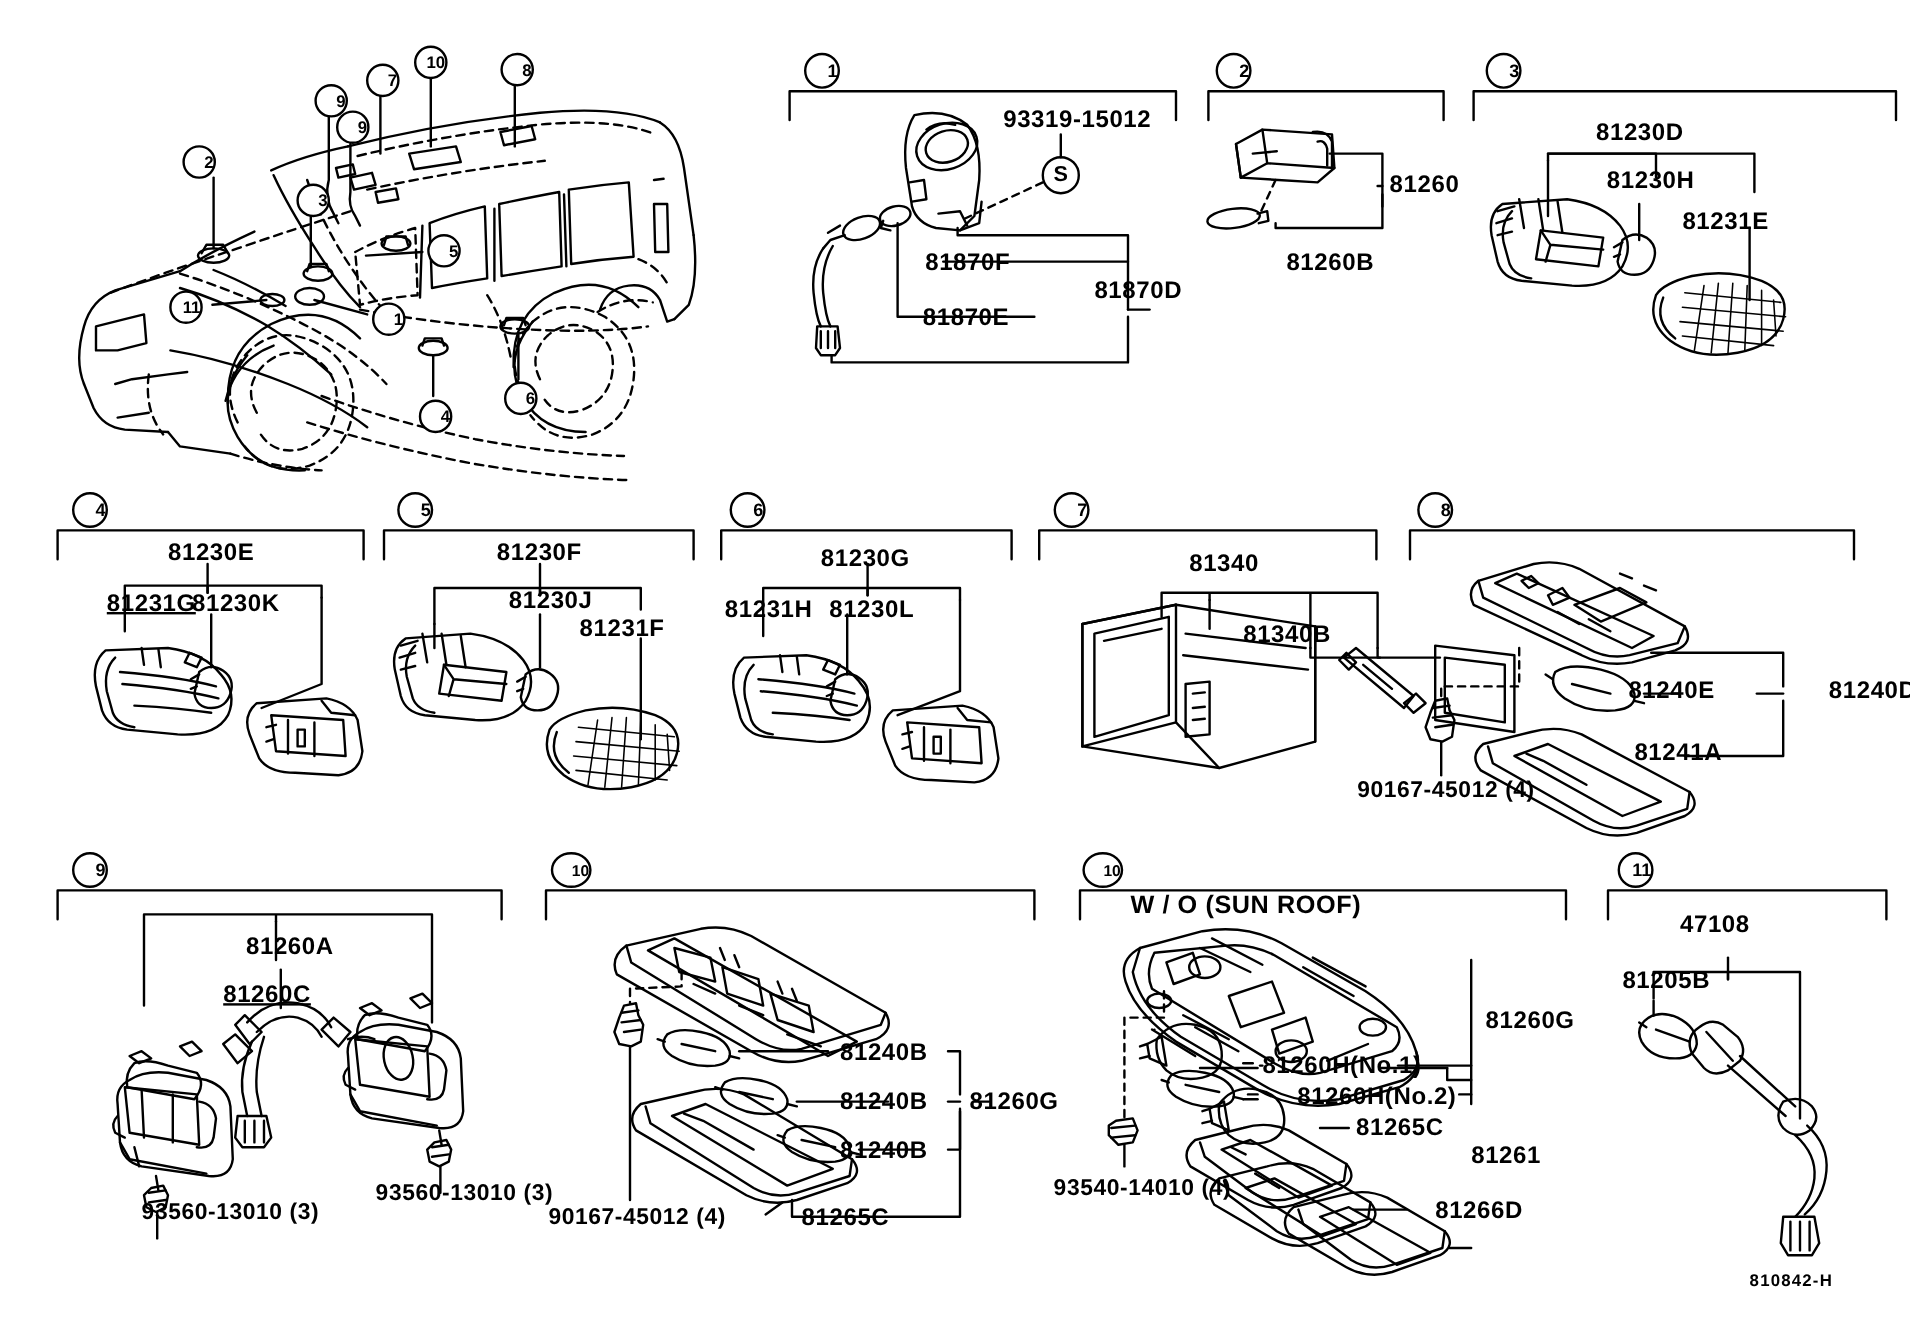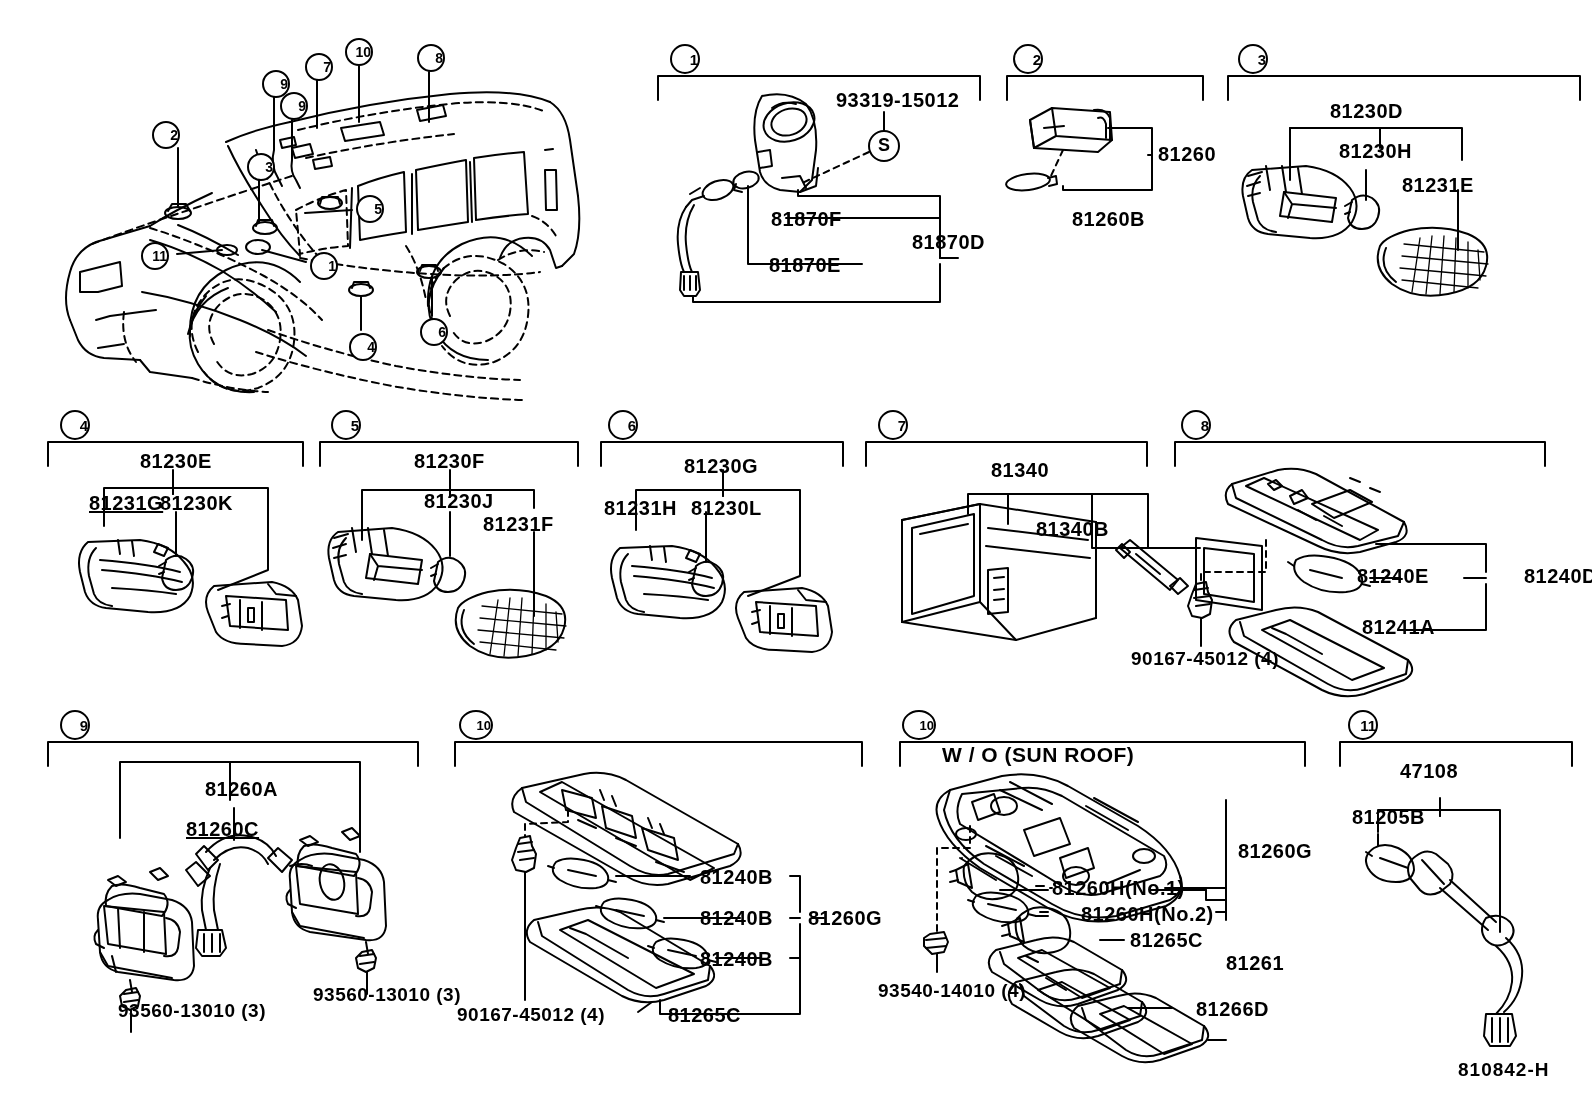"810842-H" .idcode { font-size: 19px -> 14px }
